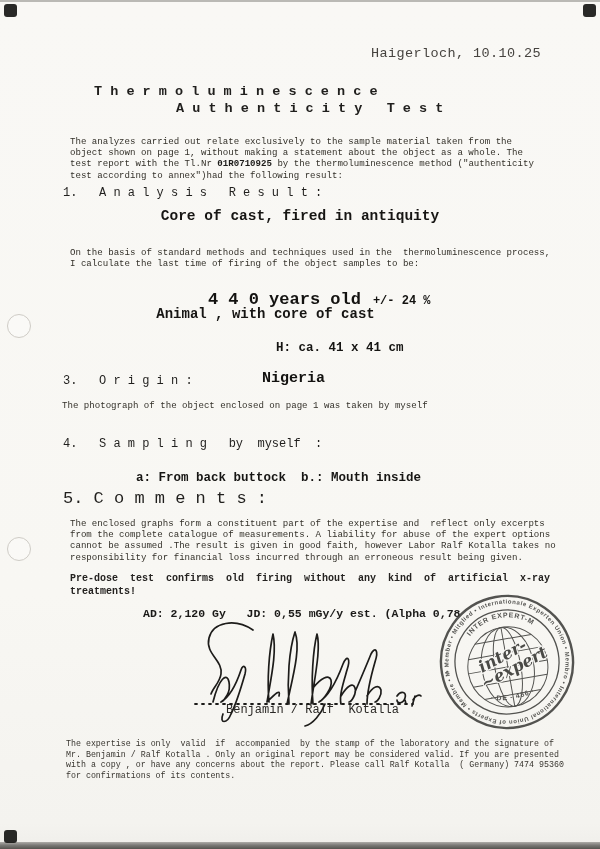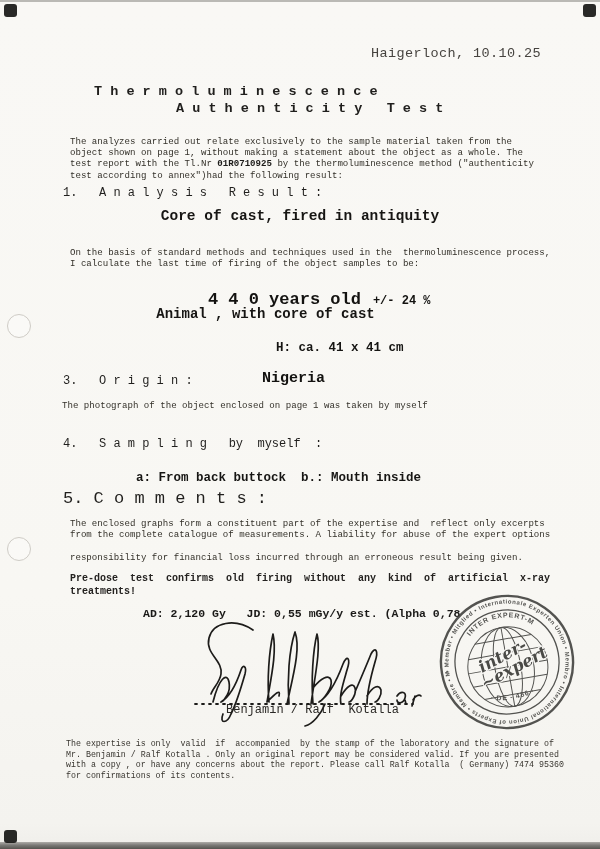"cannot be assumed .The result" span.ln { html: none -> <span>cannot be assumed .The result is given in good faith, however Labor Ralf Kotalla takes no</span> }
